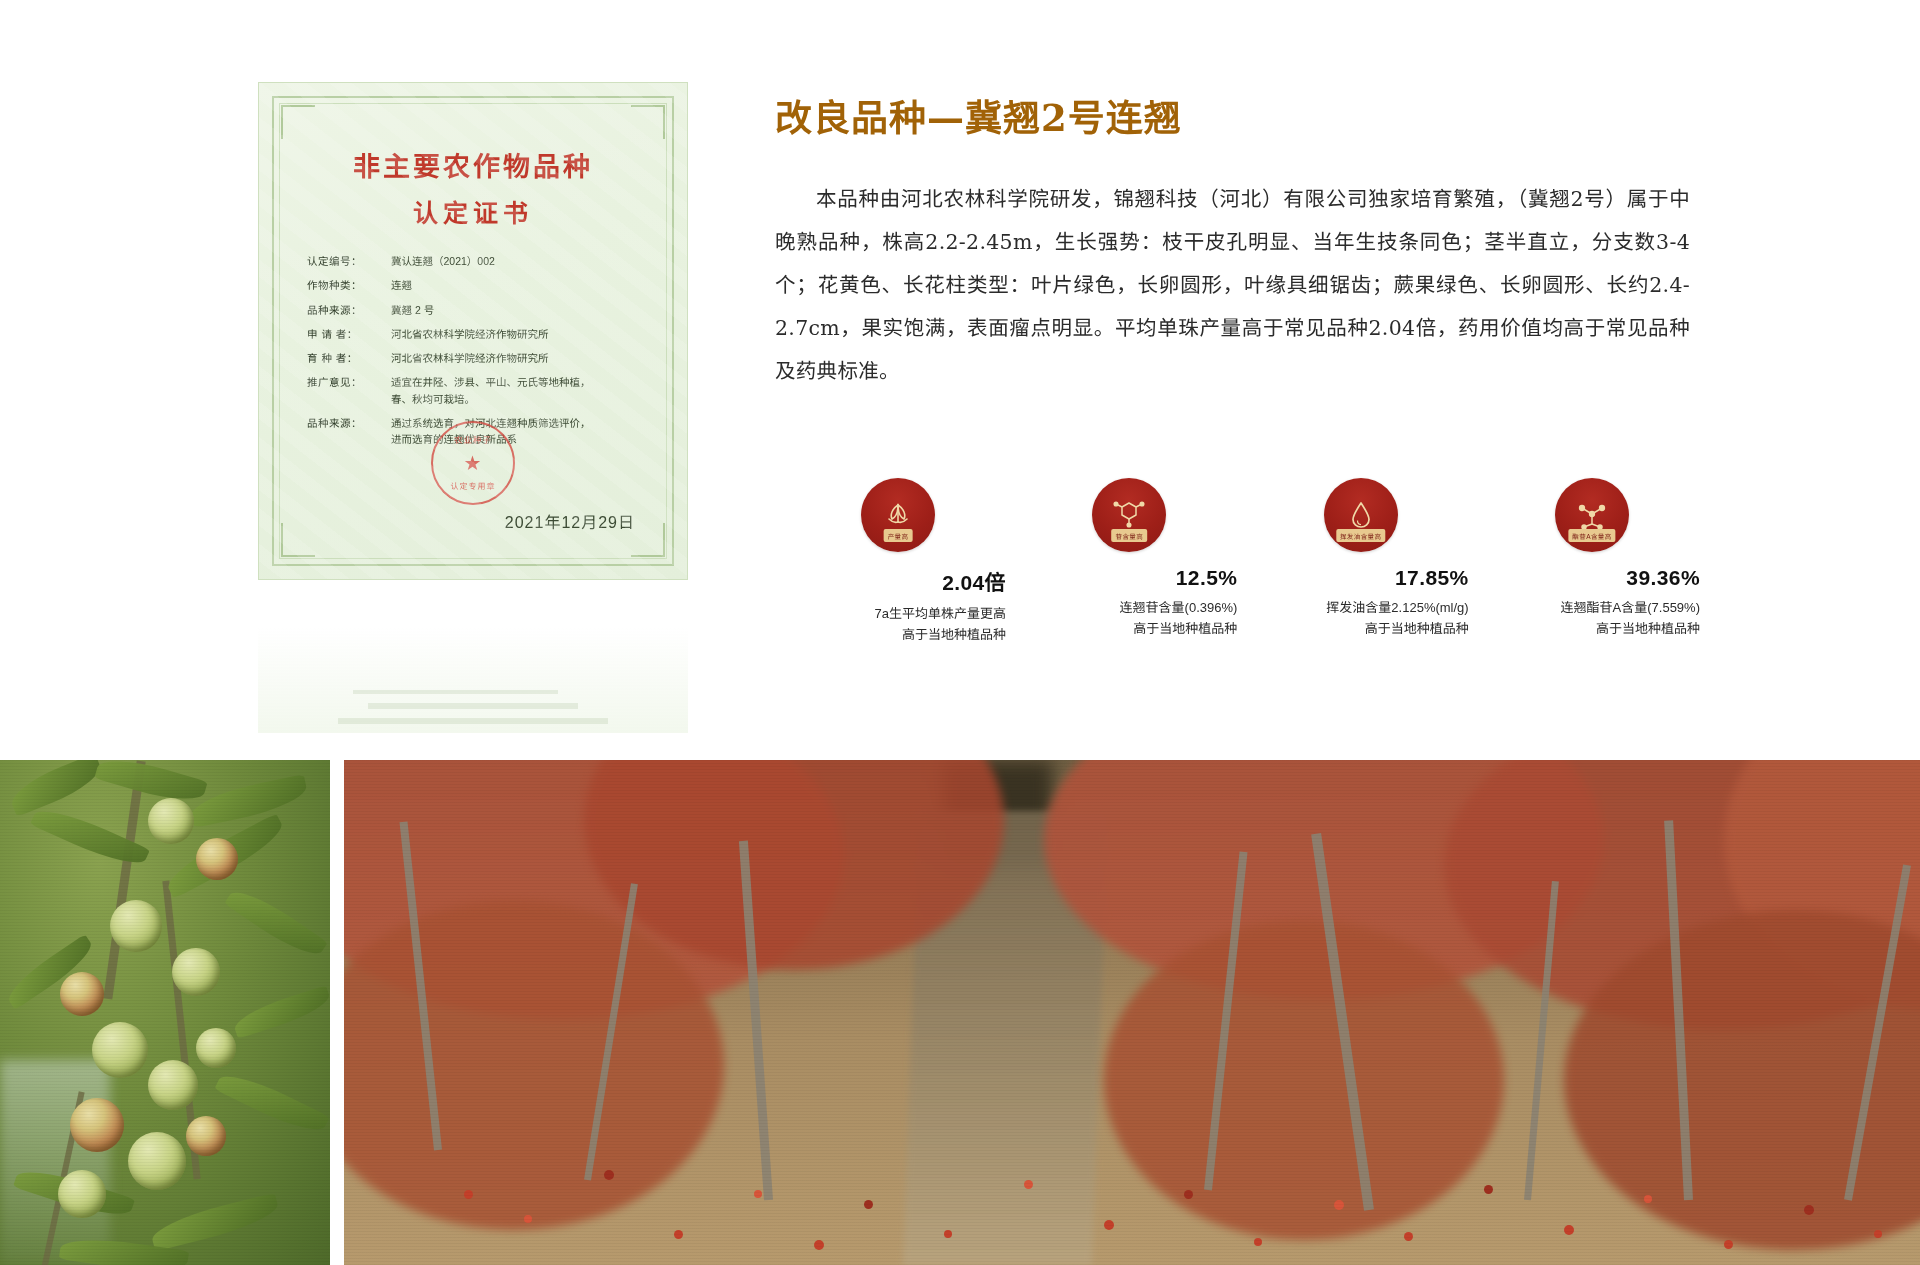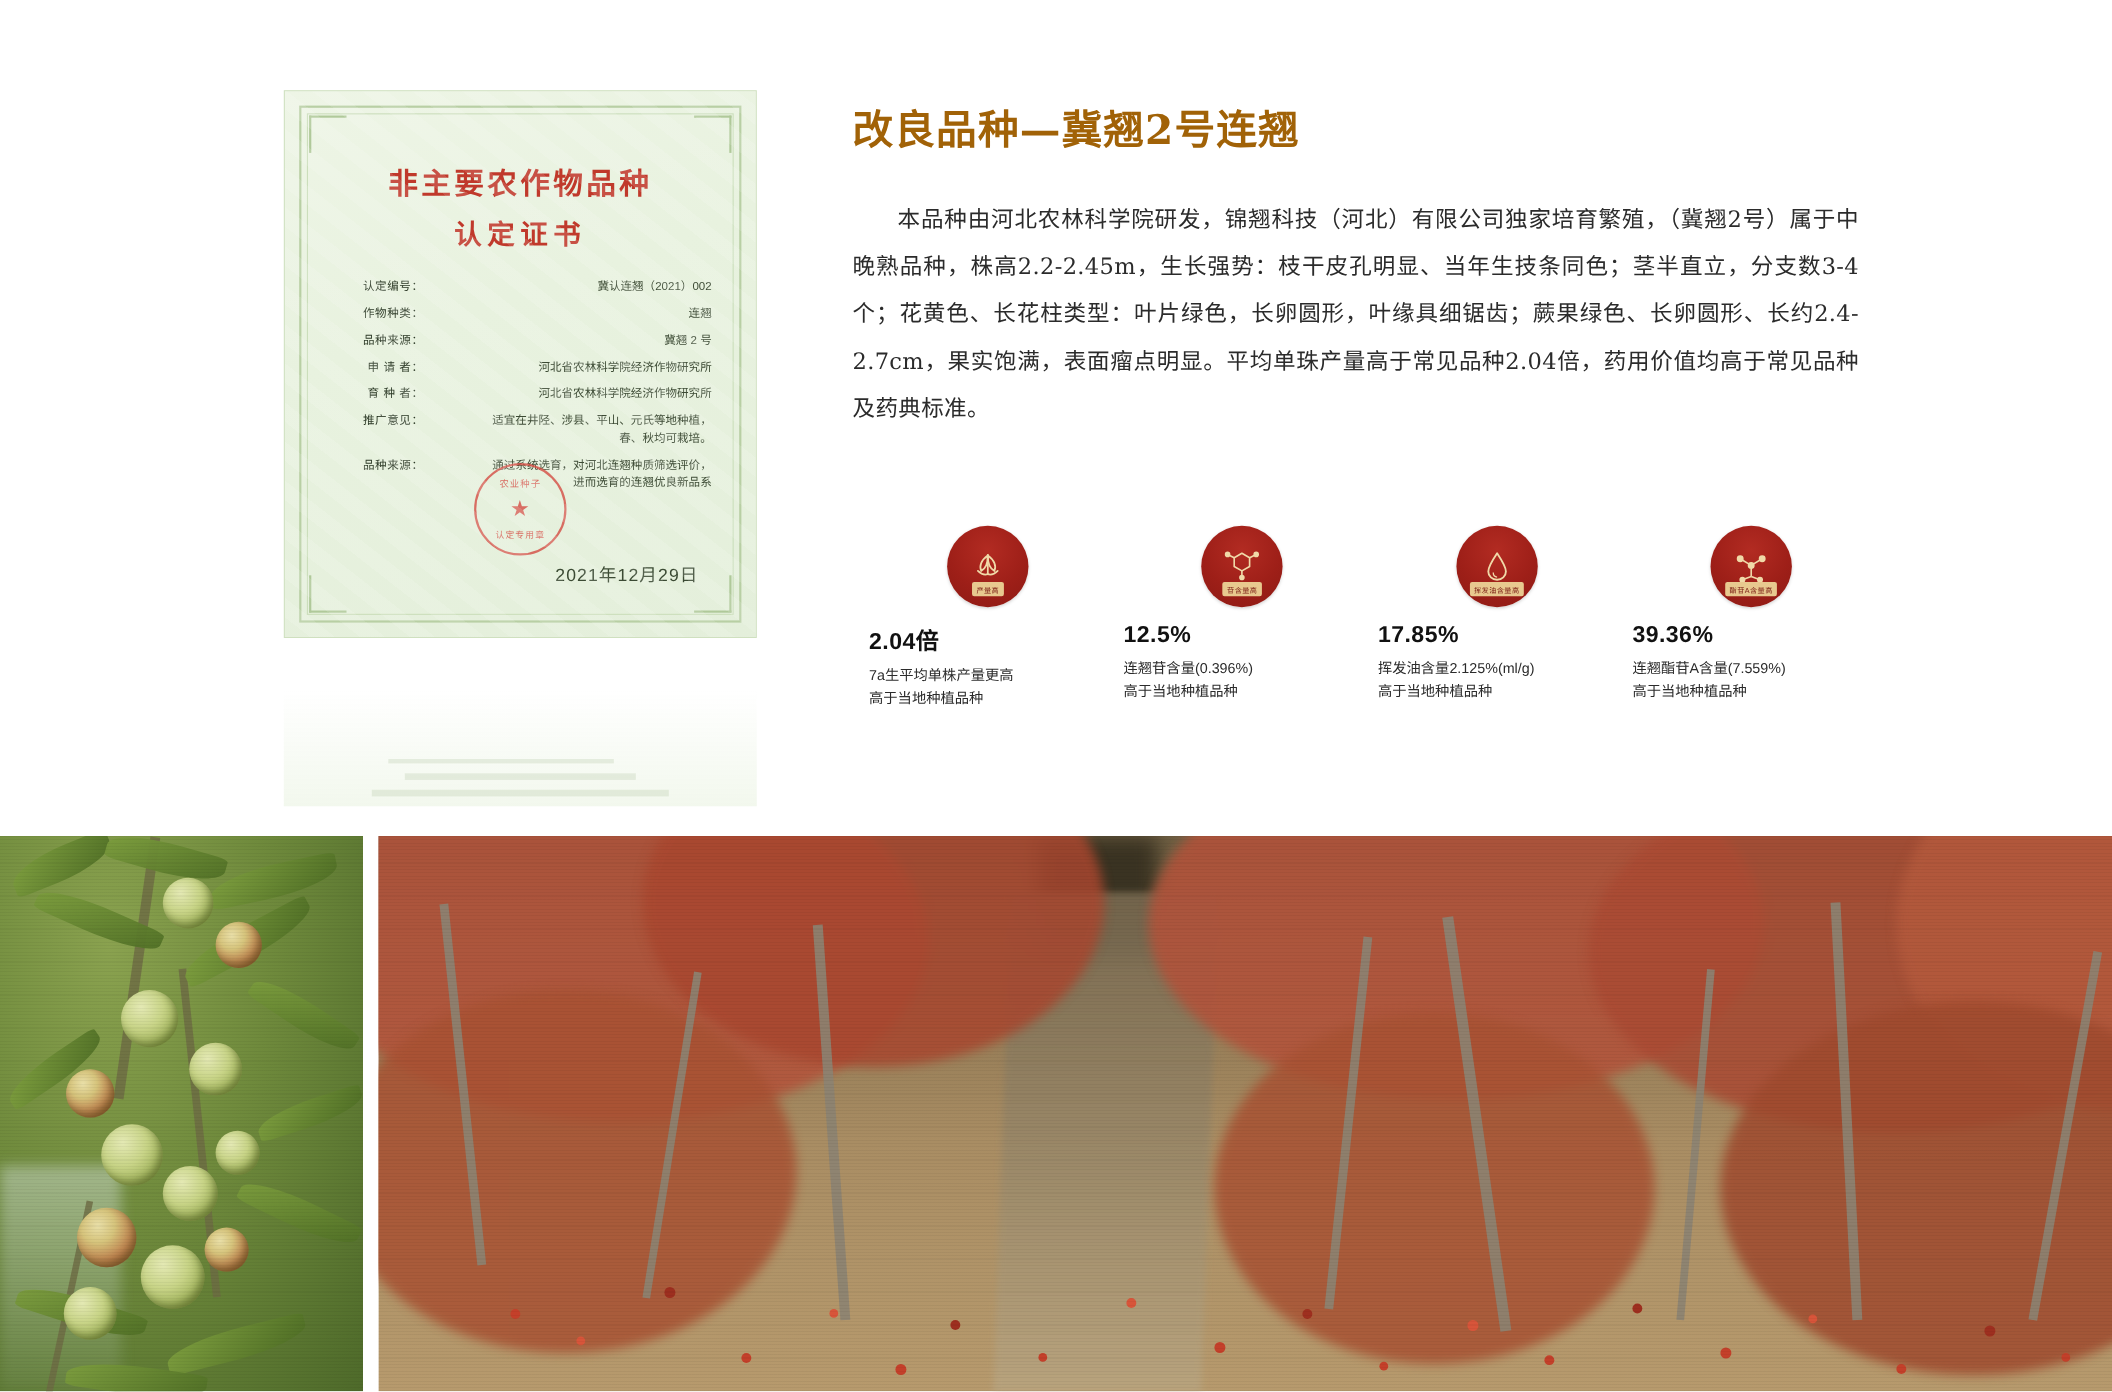"认定编号：" .cert-row { text-align: right -> none }
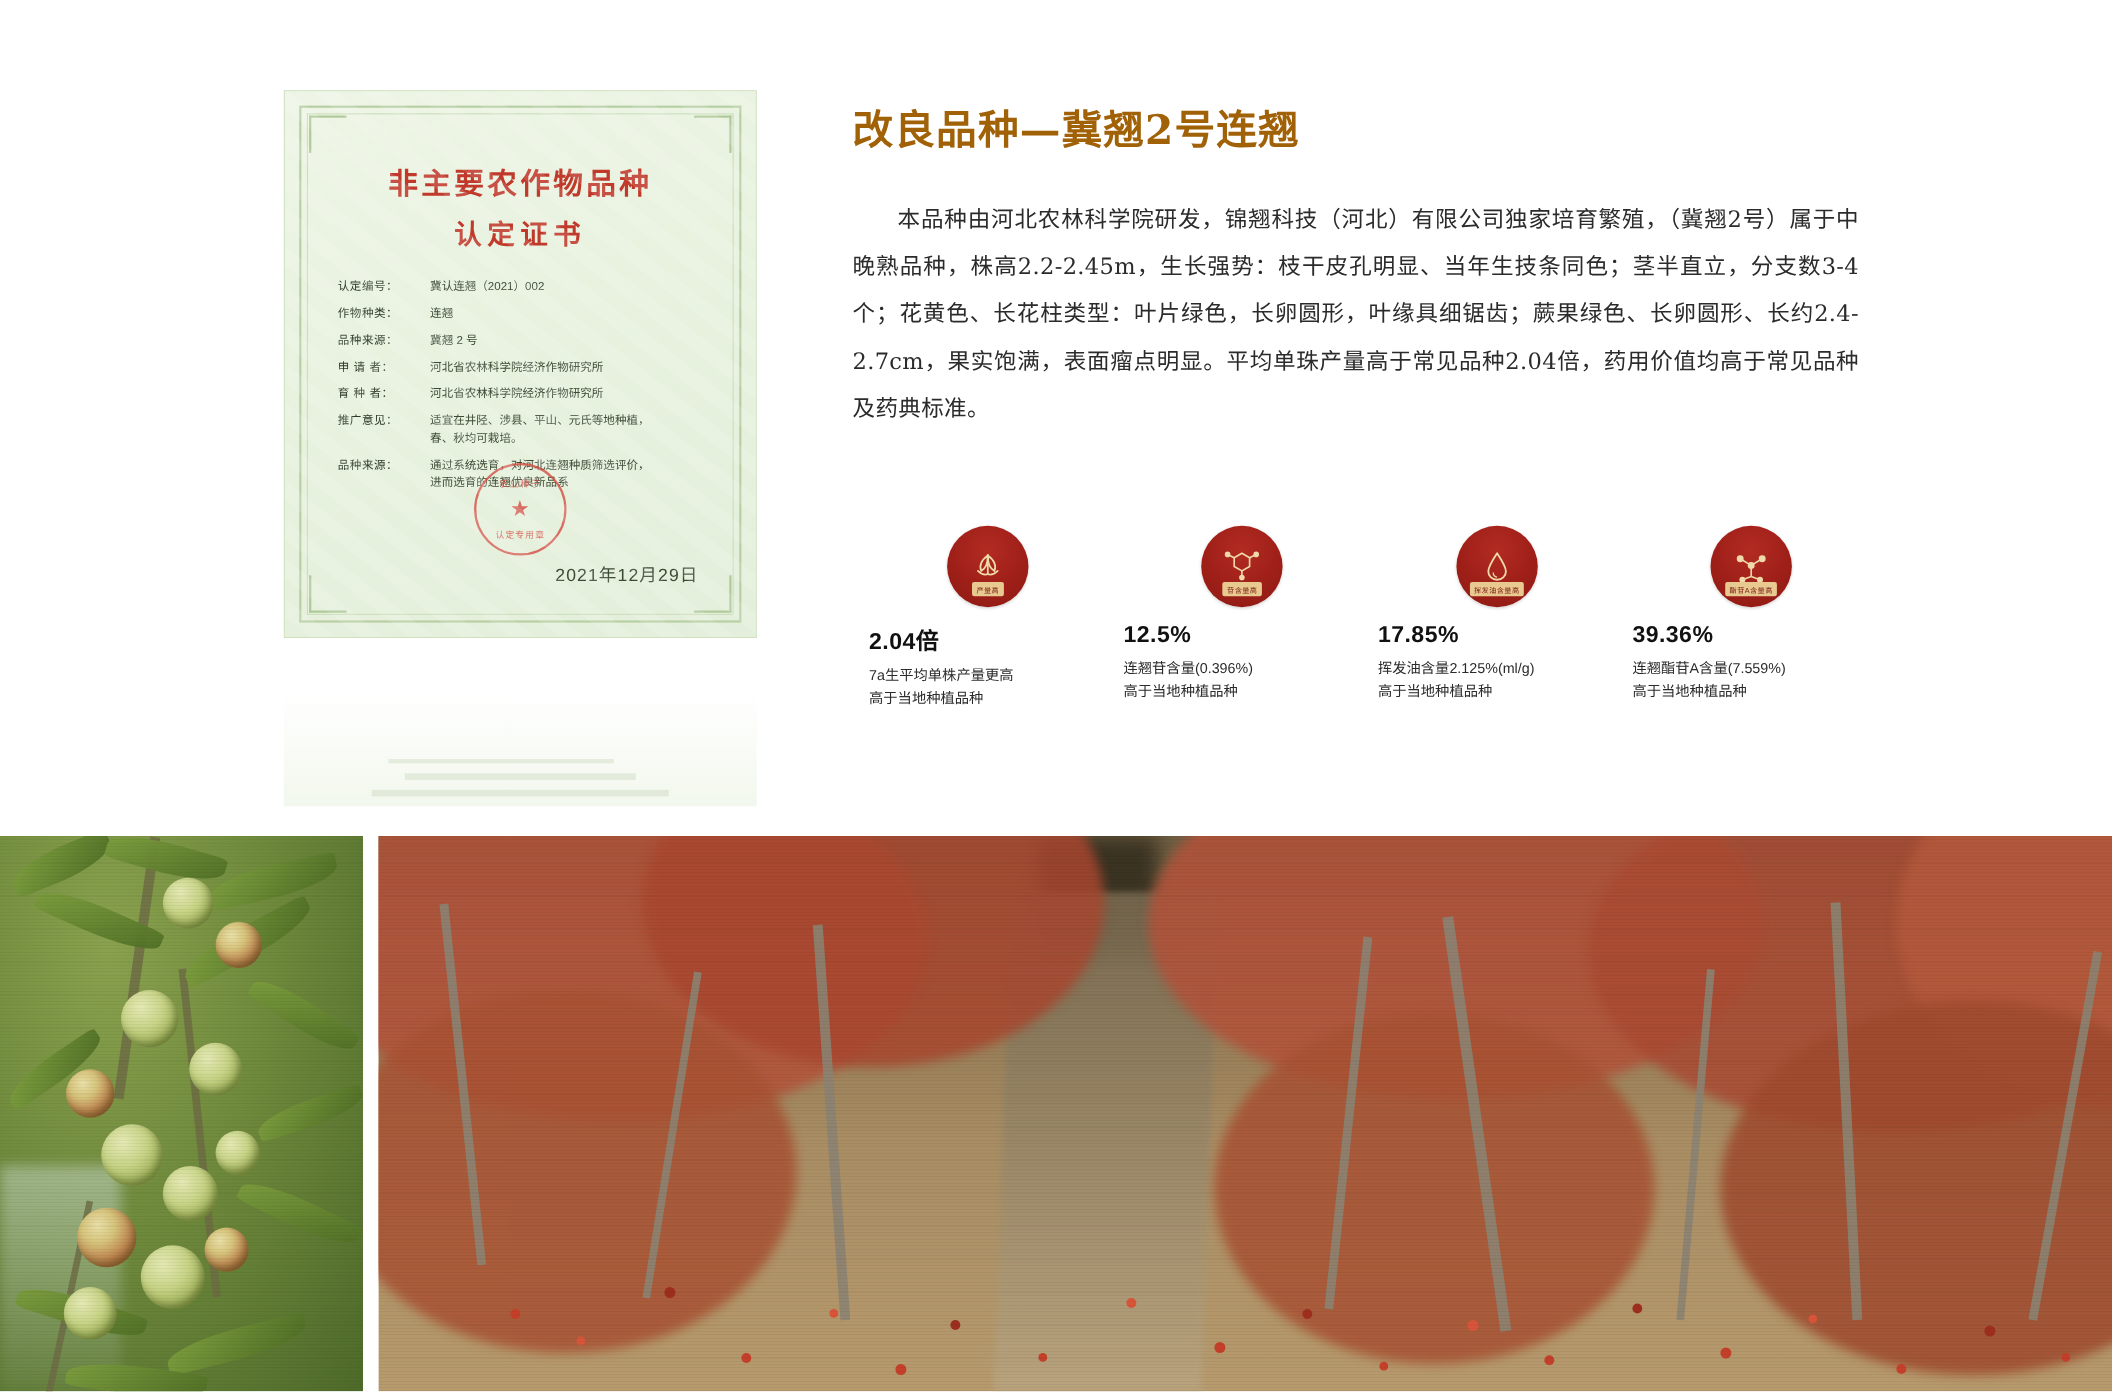"2.04倍" .stat { text-align: left -> right }
